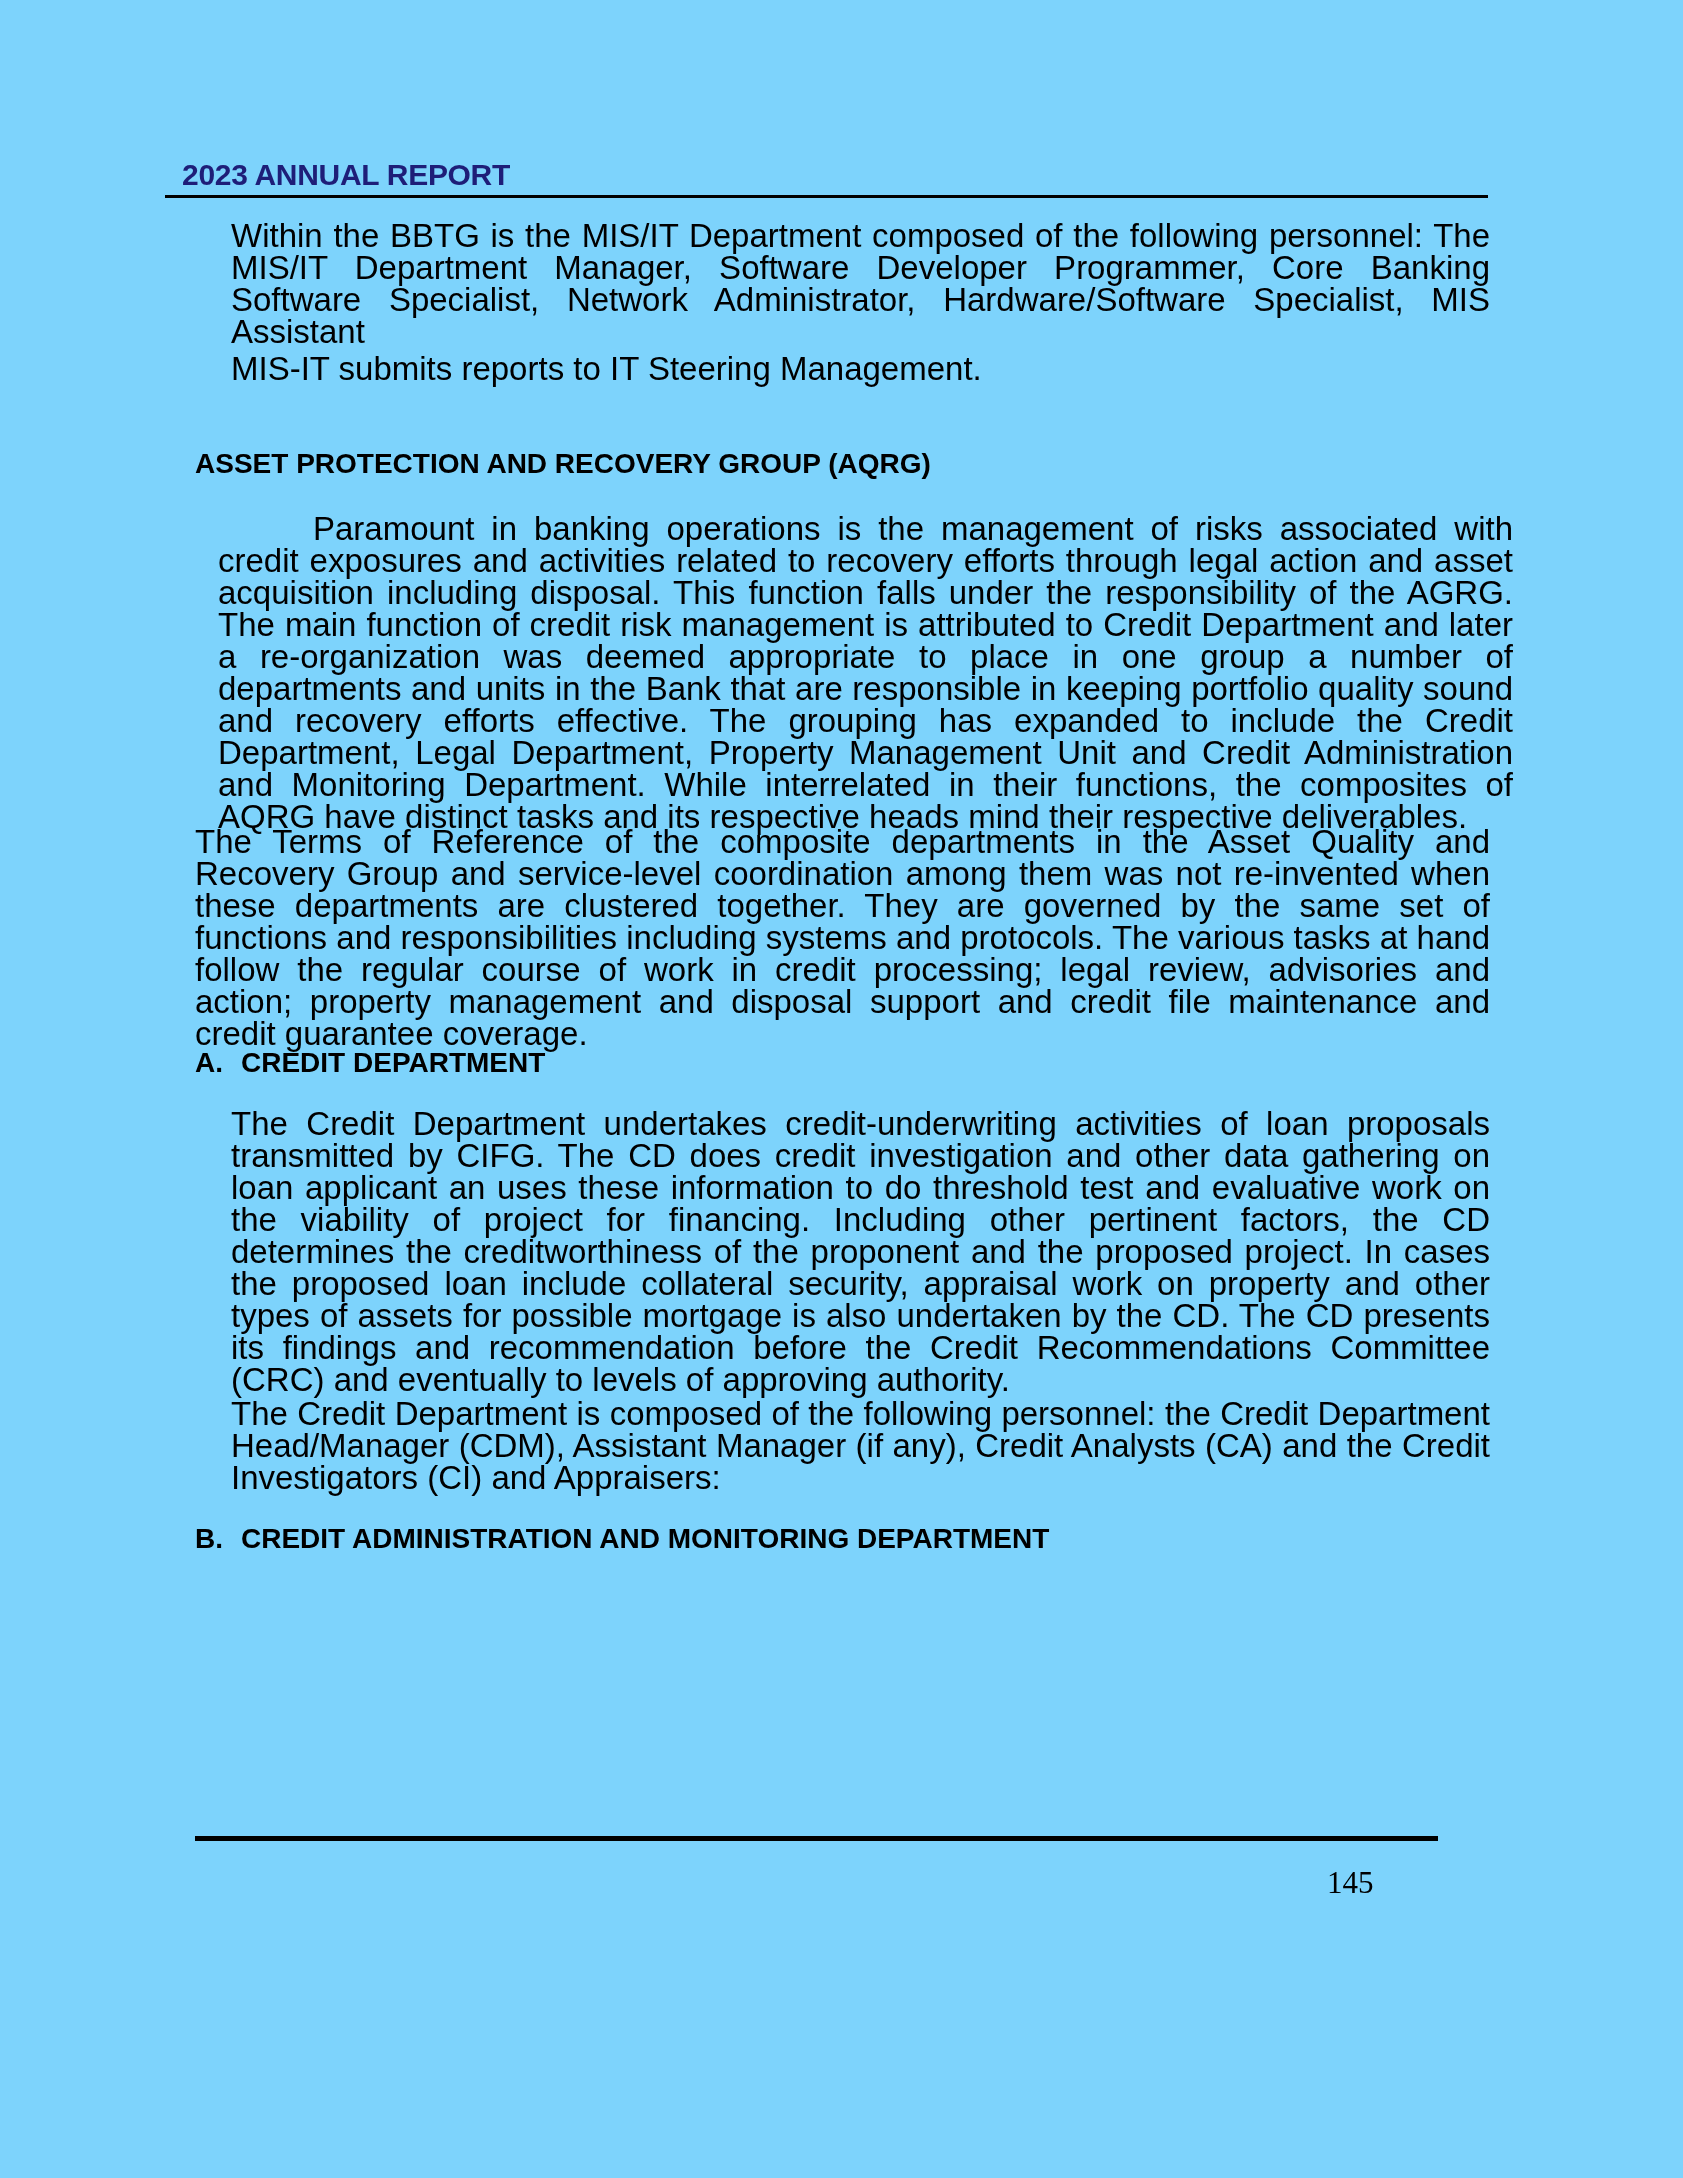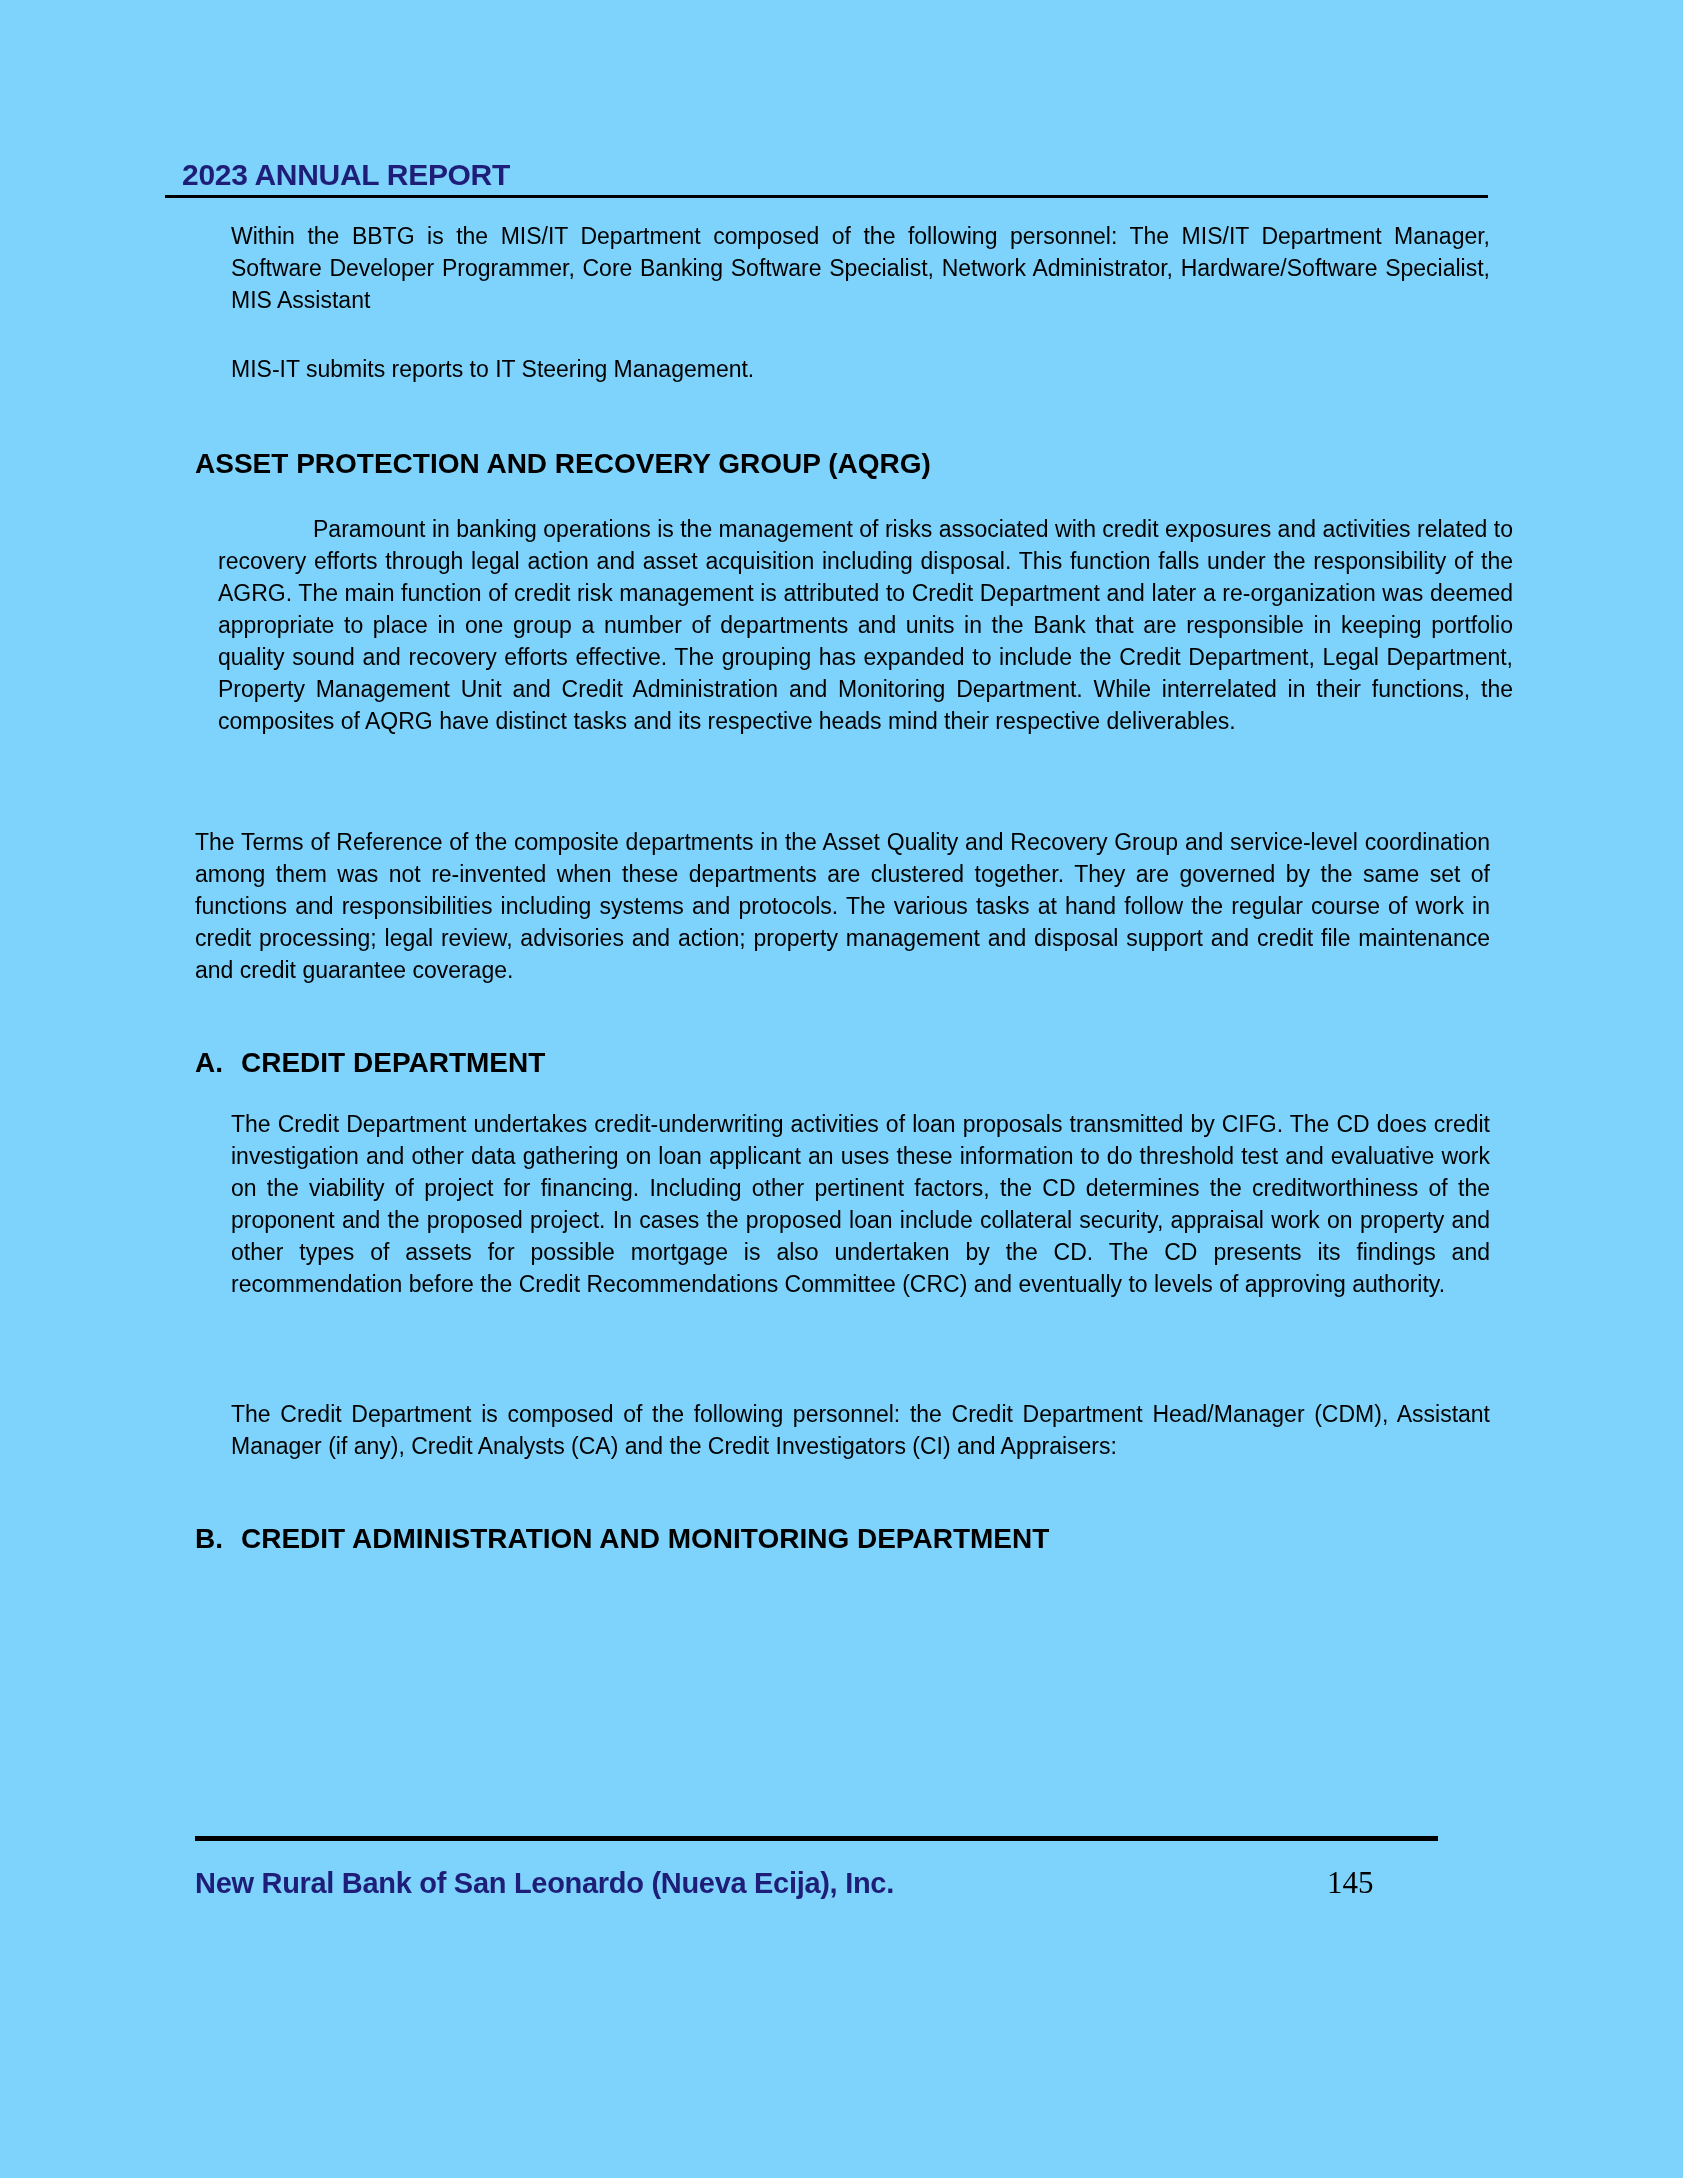"Within the BBTG is the" .para { font-size: 23px -> 33px }
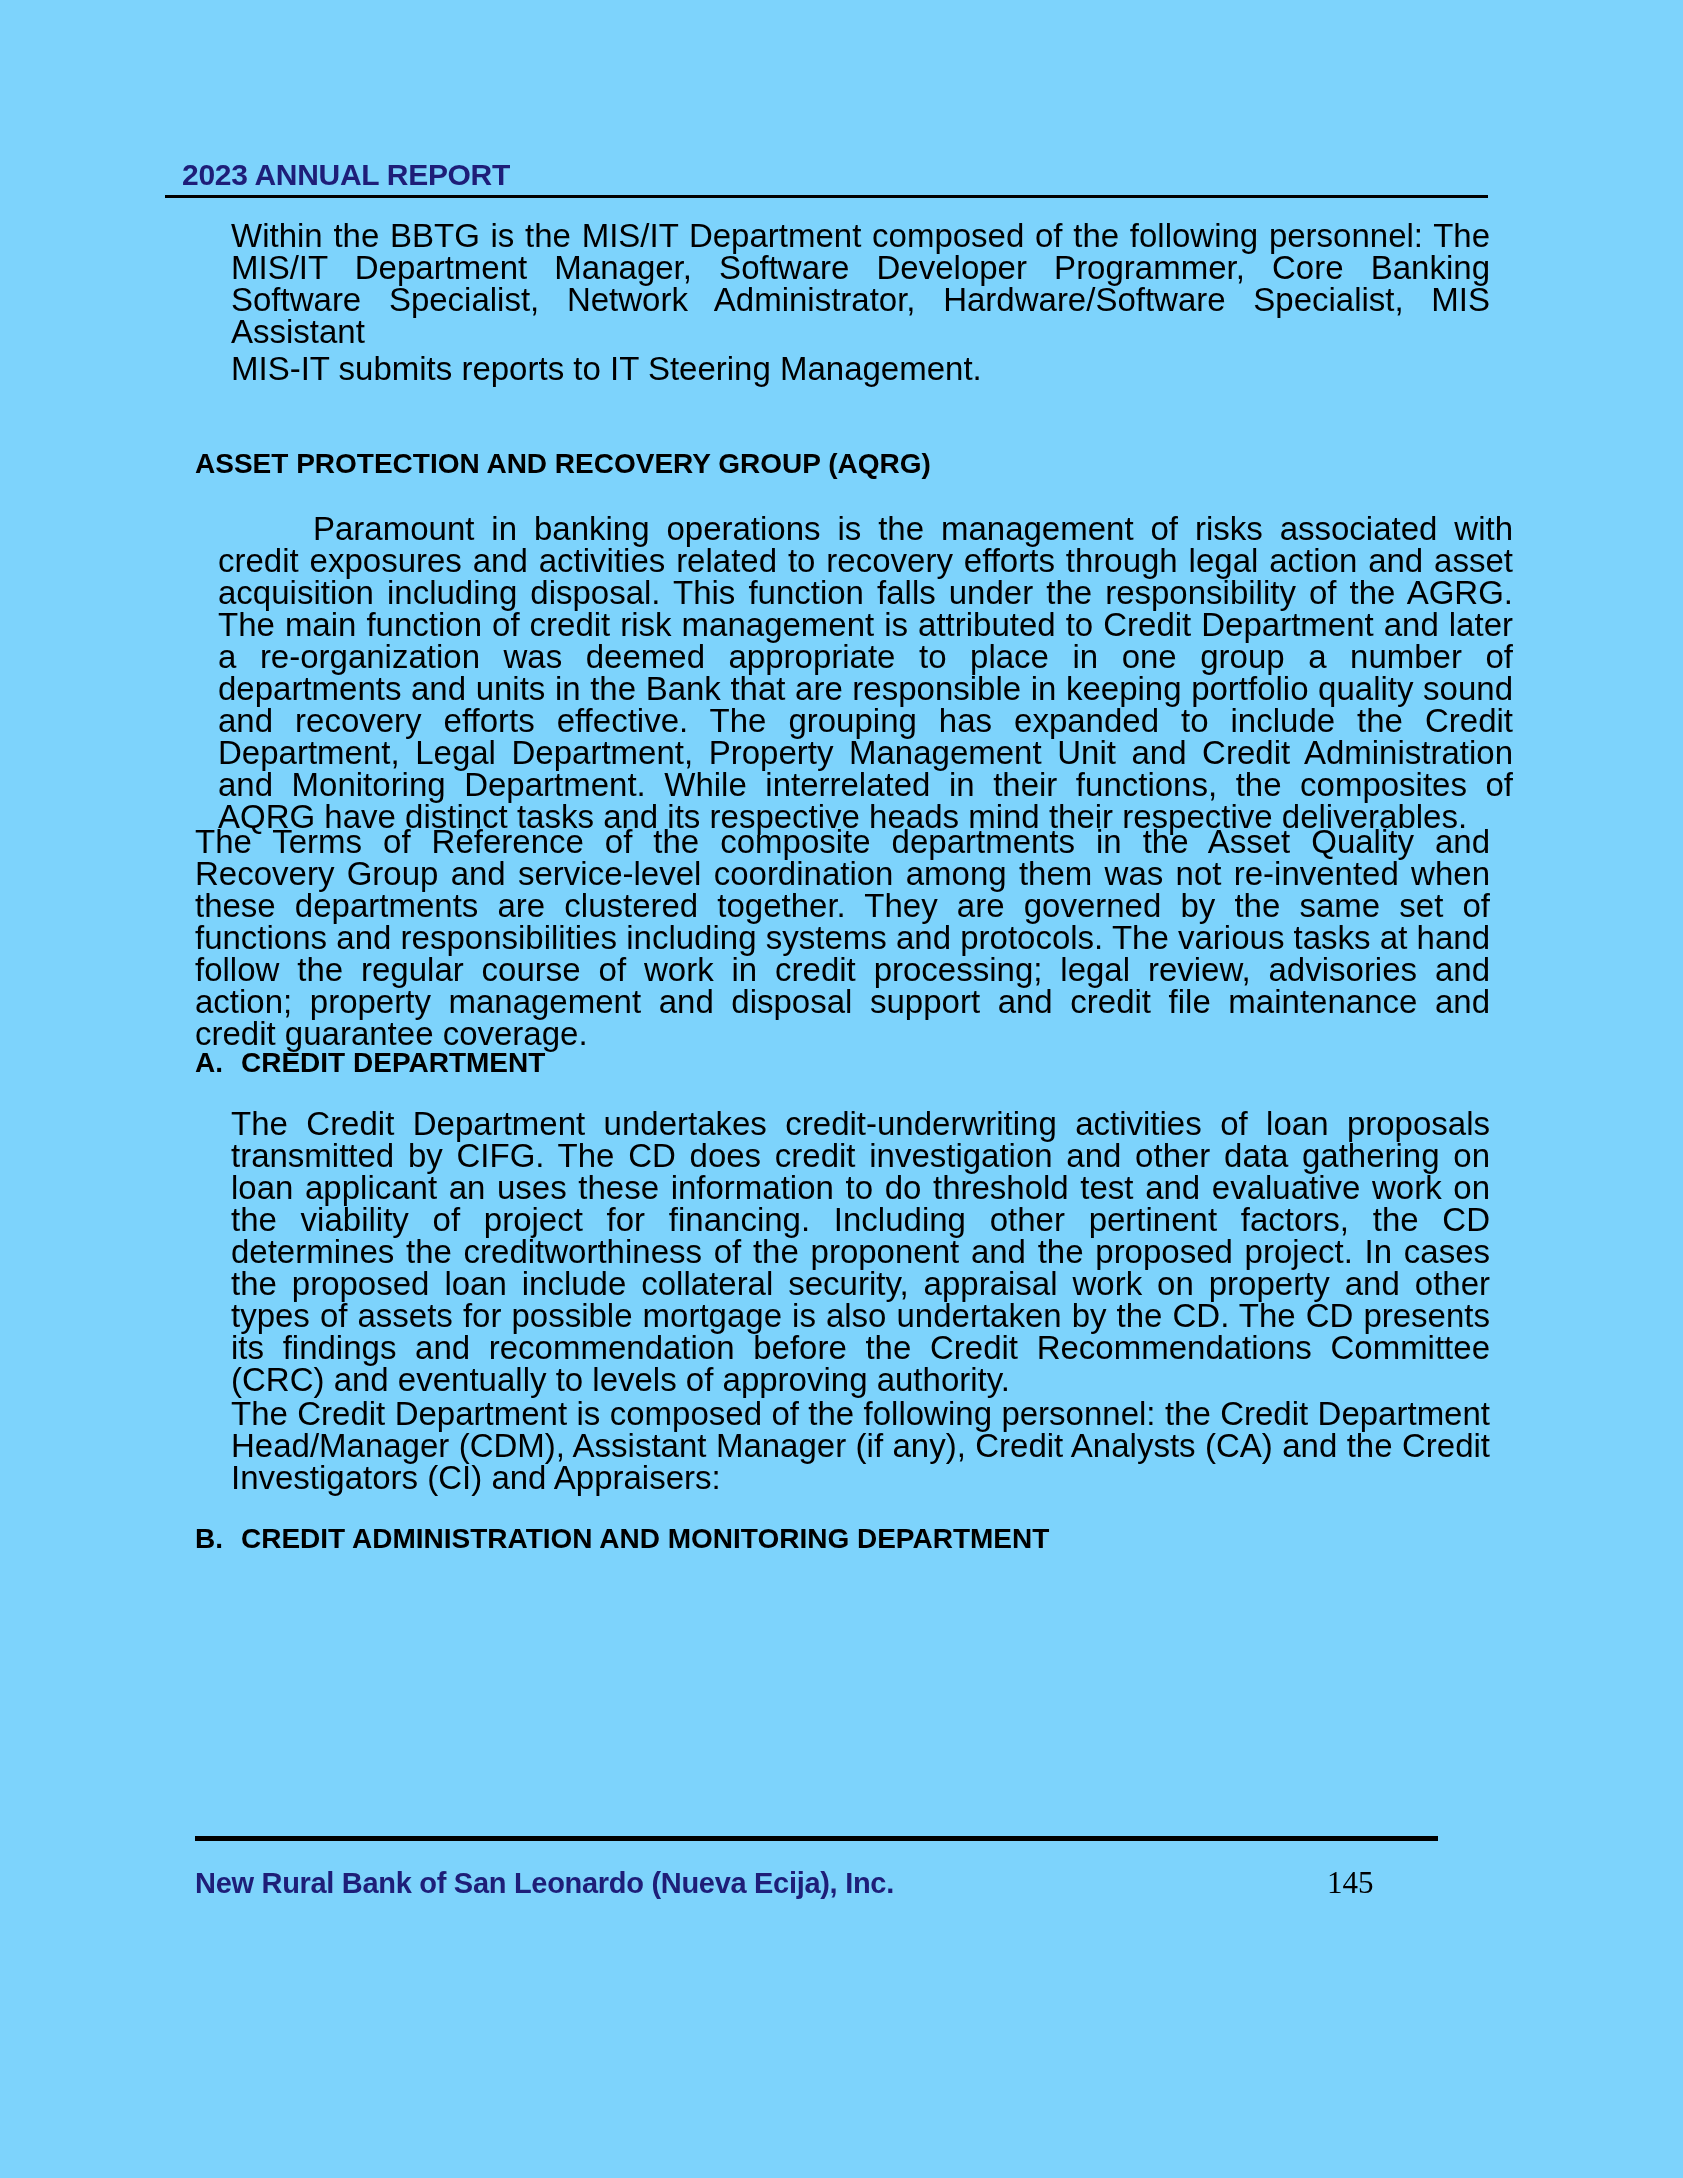"New Rural Bank of San" div.abs { html: <div>New Rural Bank of San Leonardo (Nueva Ecija), Inc.</div> -> none }
